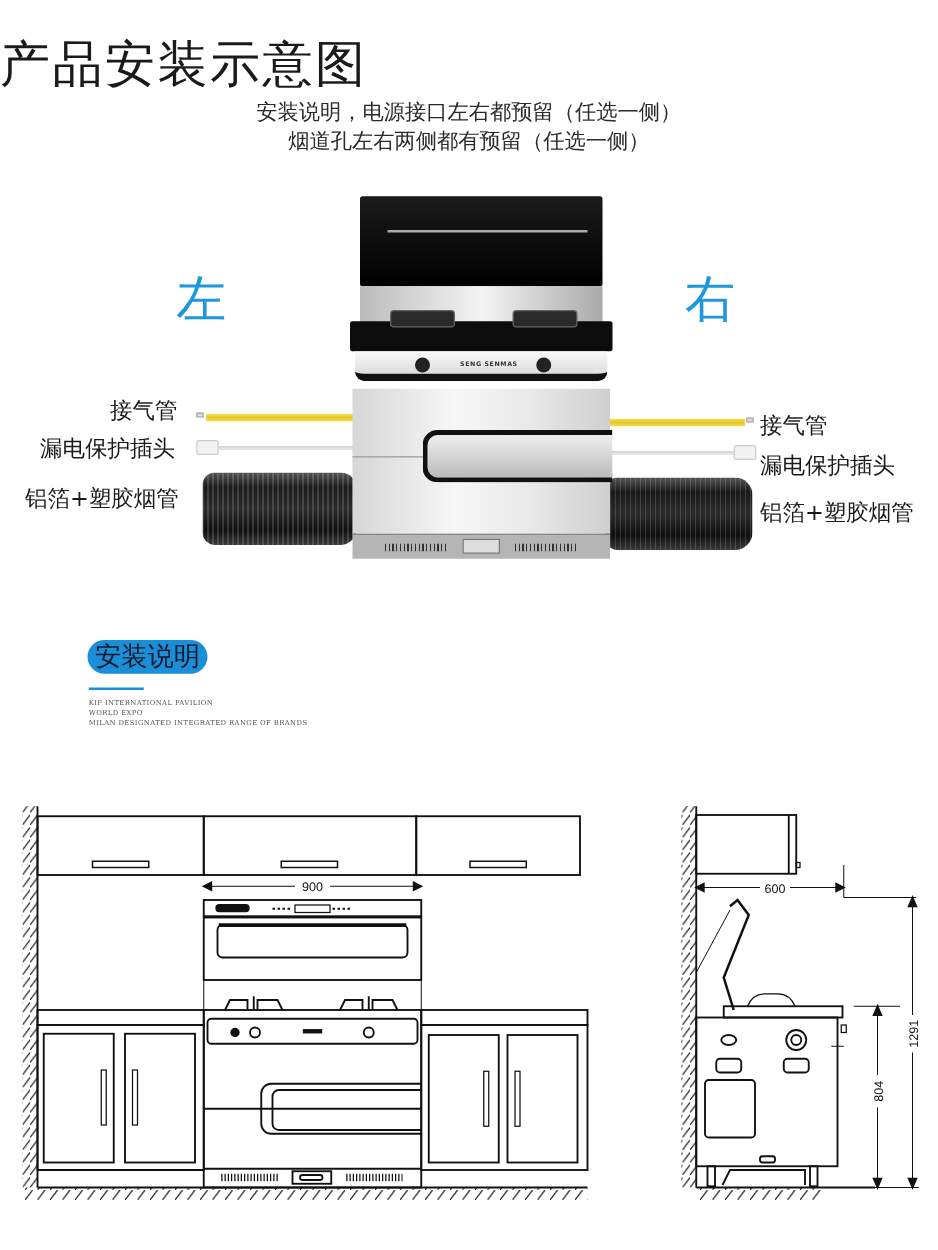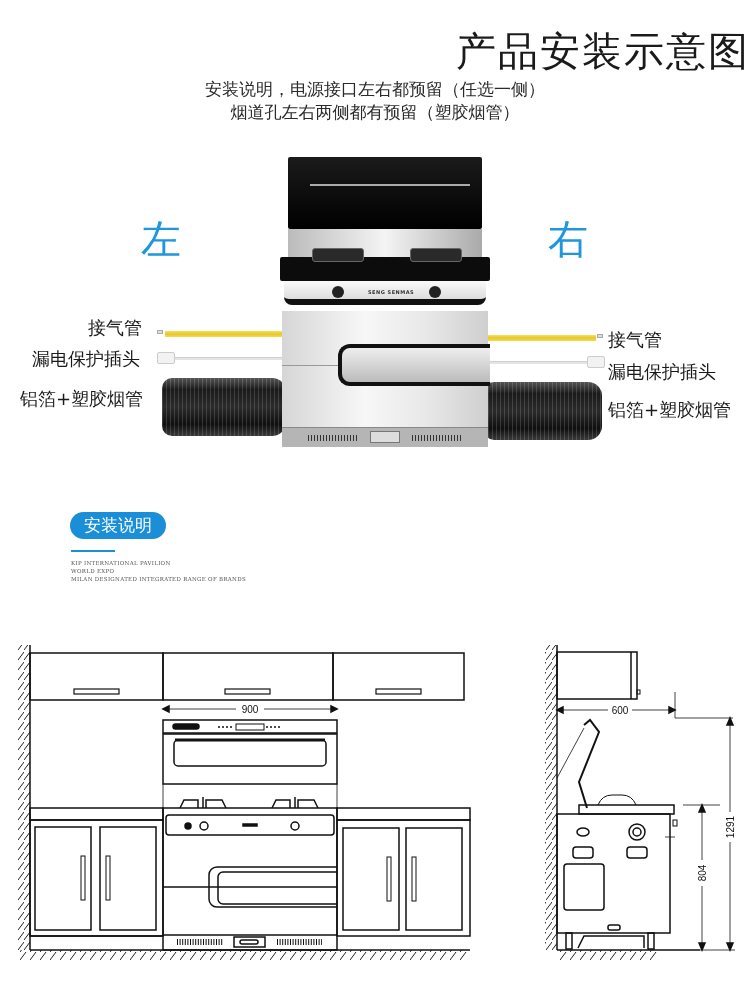"产品安装示意图" .title { text-align: right -> left }
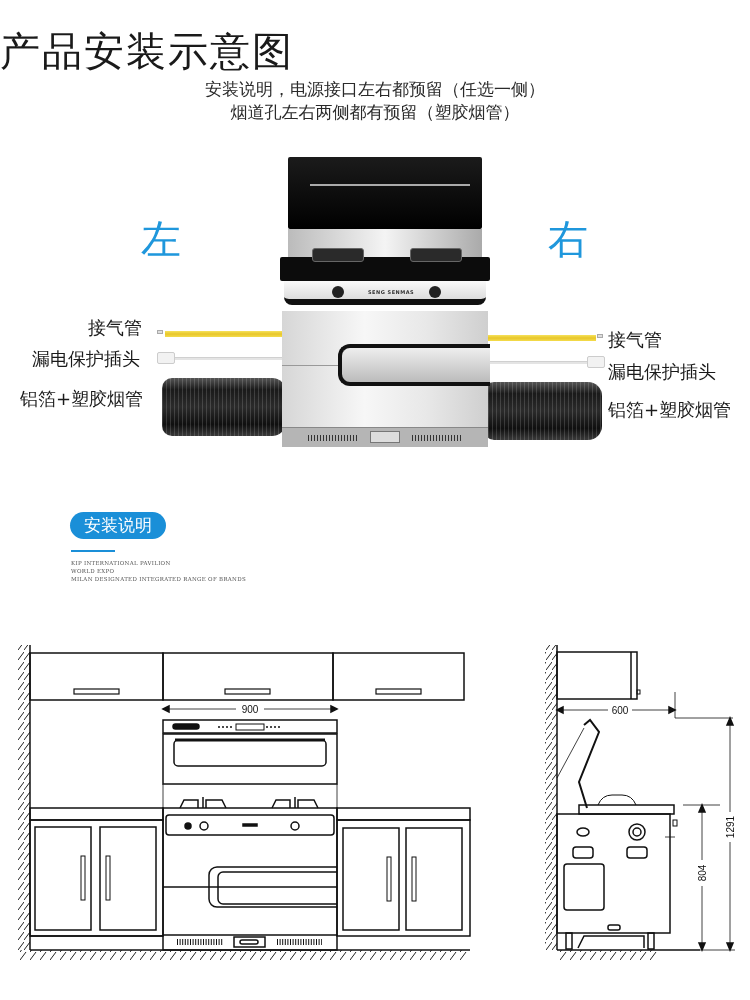"烟道孔左右两侧都有预留（塑胶烟管）" div.subtitle { text: 塑胶烟管 -> 任选一侧 }
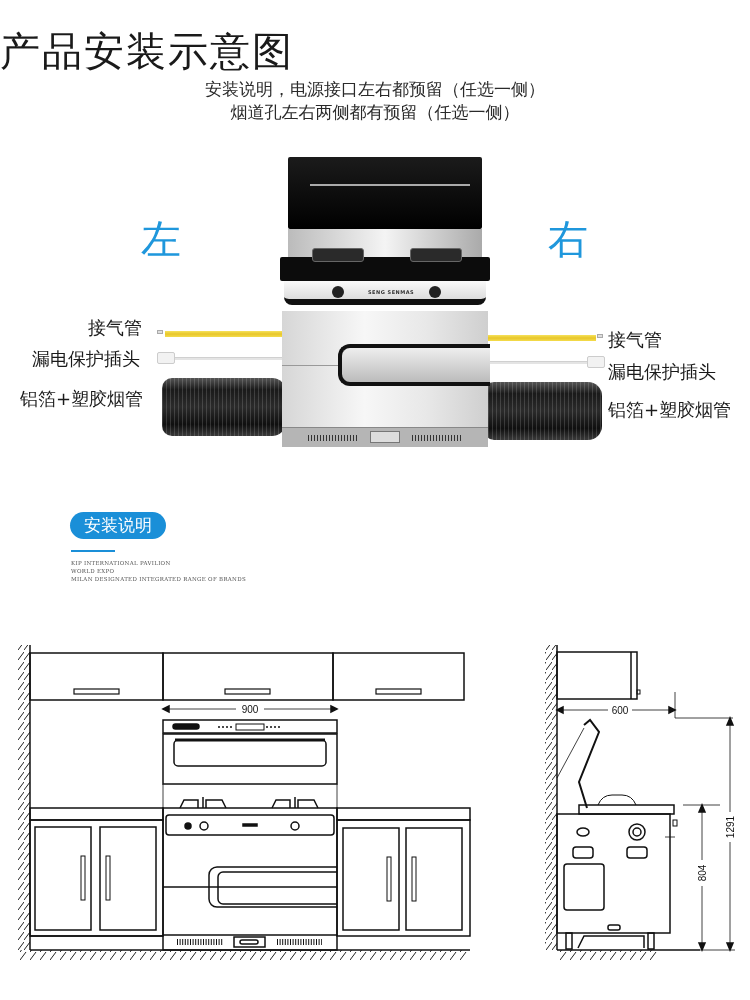"安装说明" .badge { color: #ffffff -> #0f172a; font-size: 17px -> 21px }
